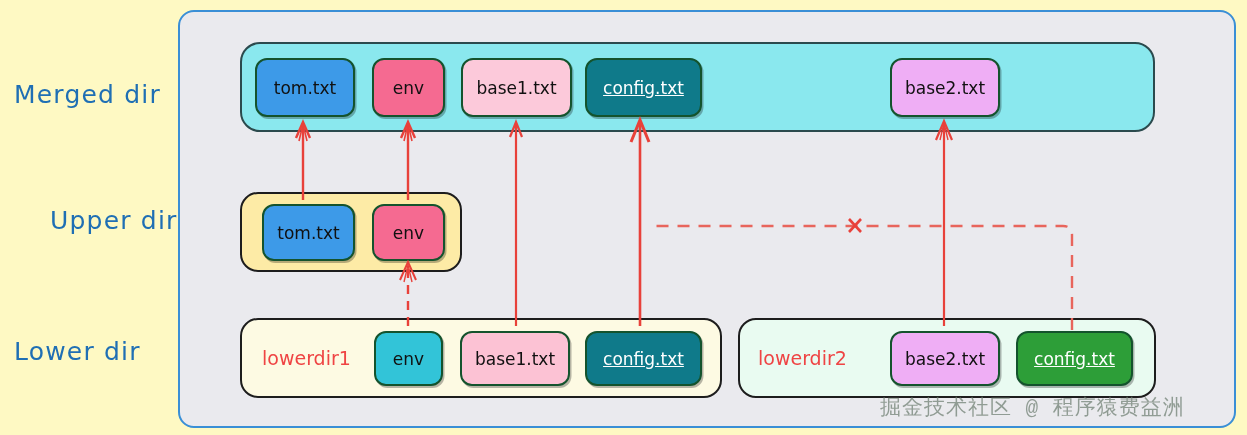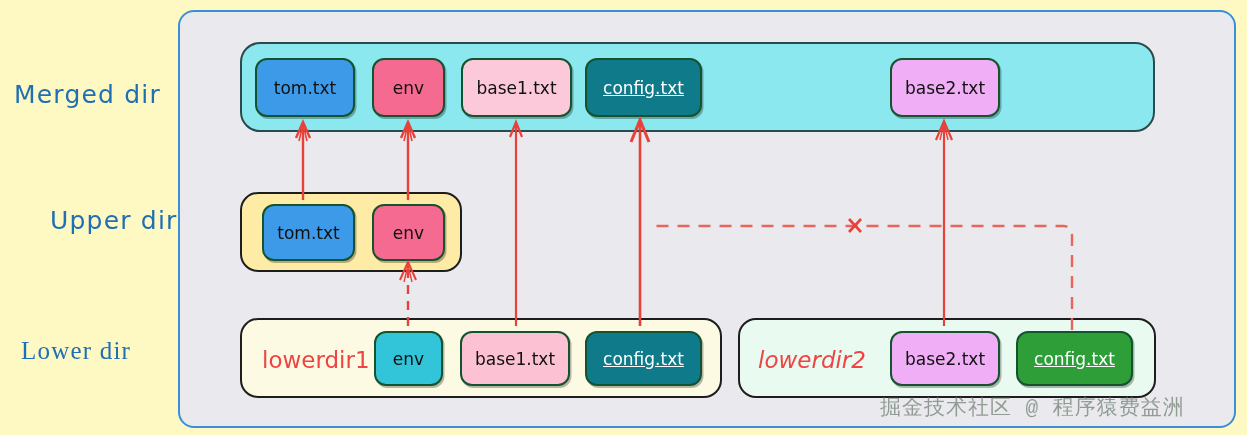"Lower dir" #label-lower { font-family: Liberation Serif, serif -> none; left: 21px -> 14px }
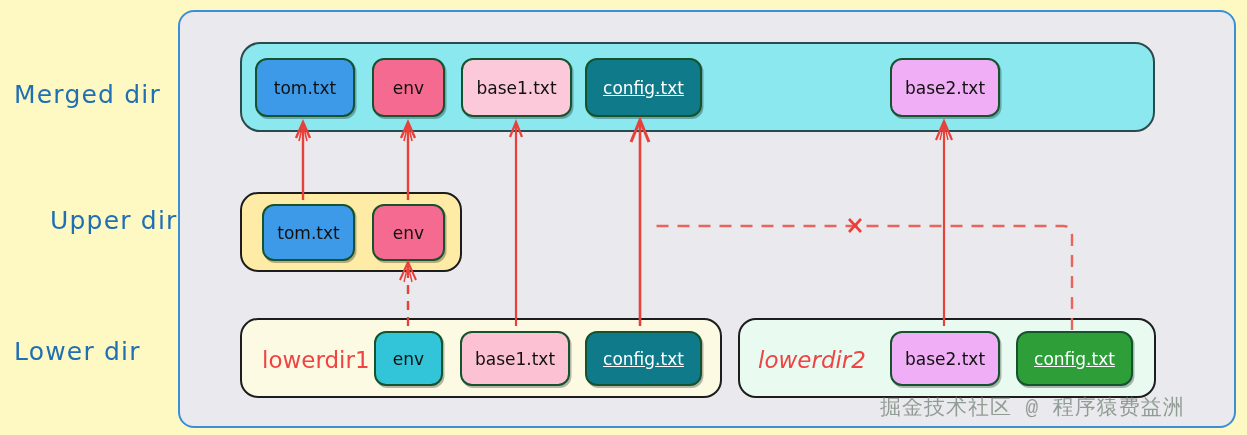"lowerdir1" .group-name { font-size: 23px -> 19px }
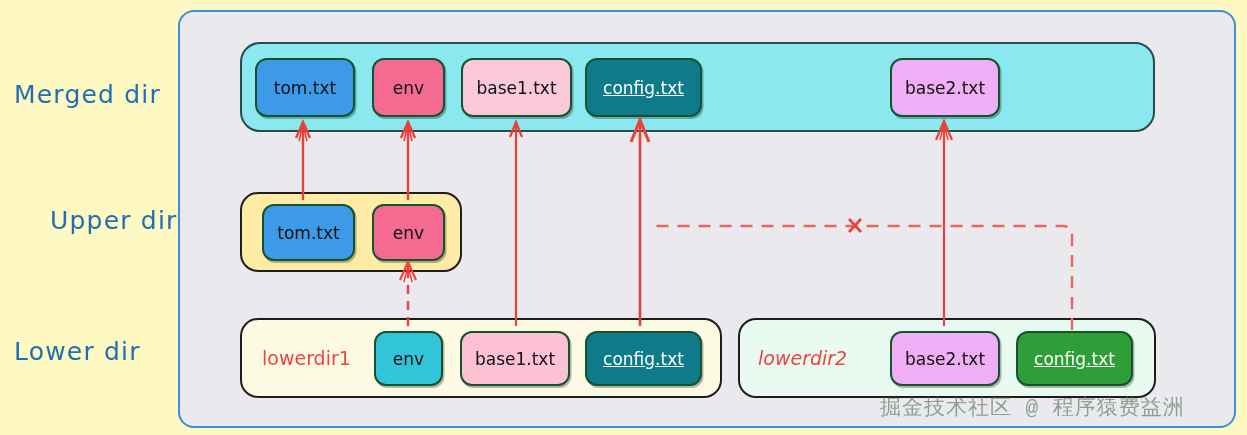"lowerdir2" div.group-name { font-style: italic -> none }
